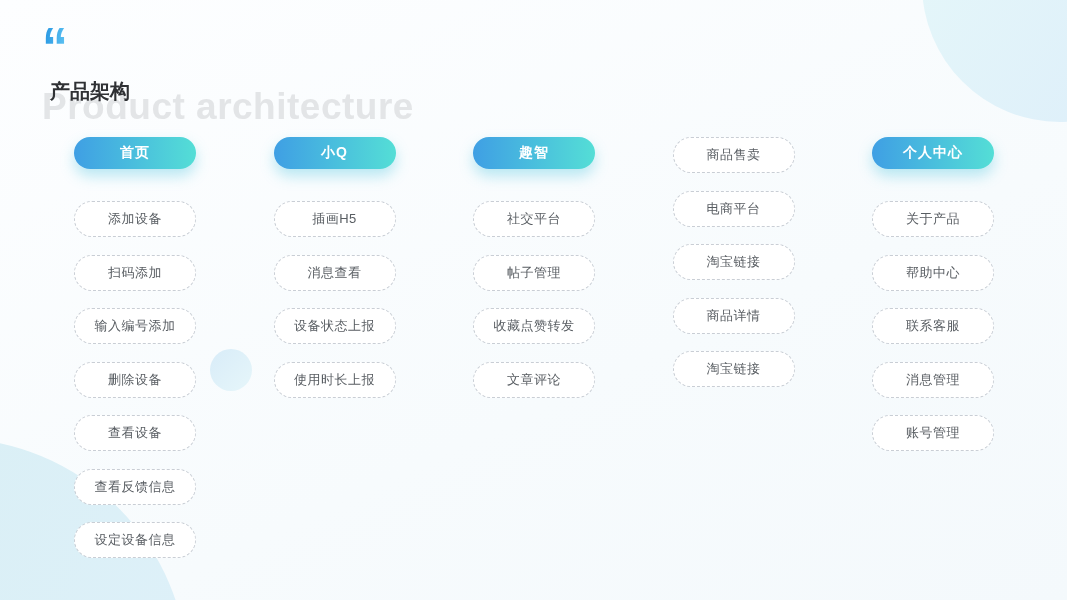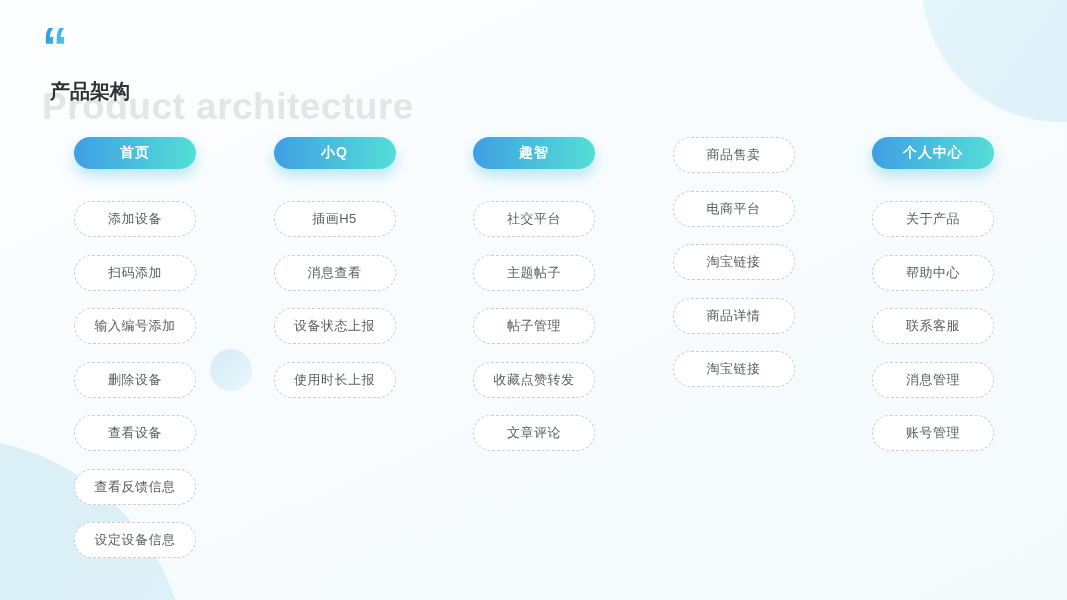"主题帖子" div.item { html: <div> <span>主题帖子</span> </div> -> none }
